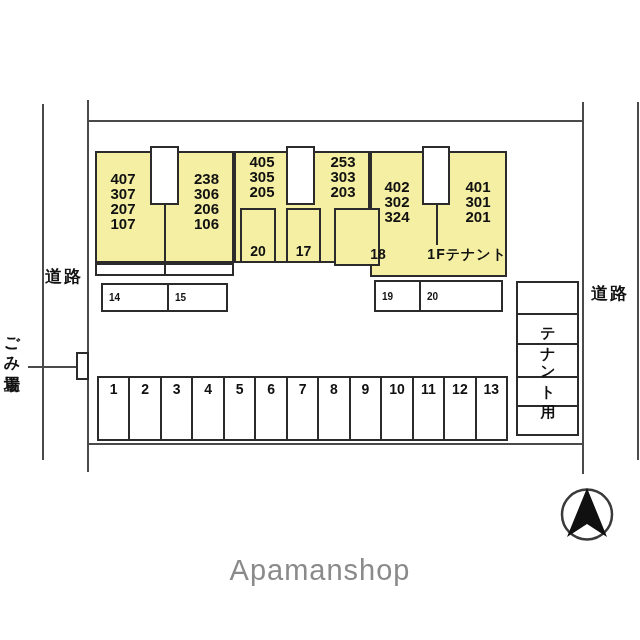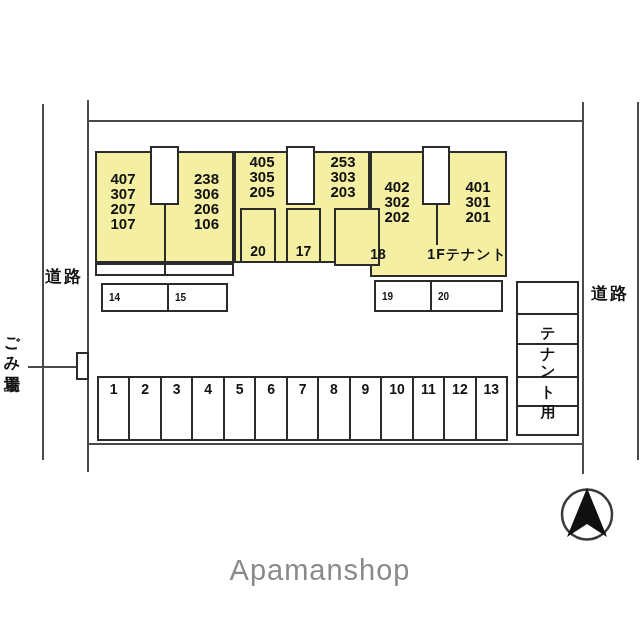"202" span { text: 202 -> 324 }
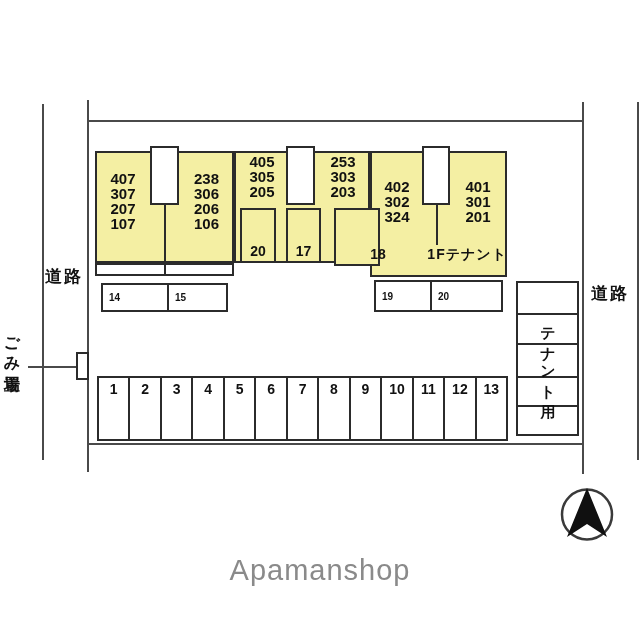"19" div.cell { width: 54px -> 43px }
